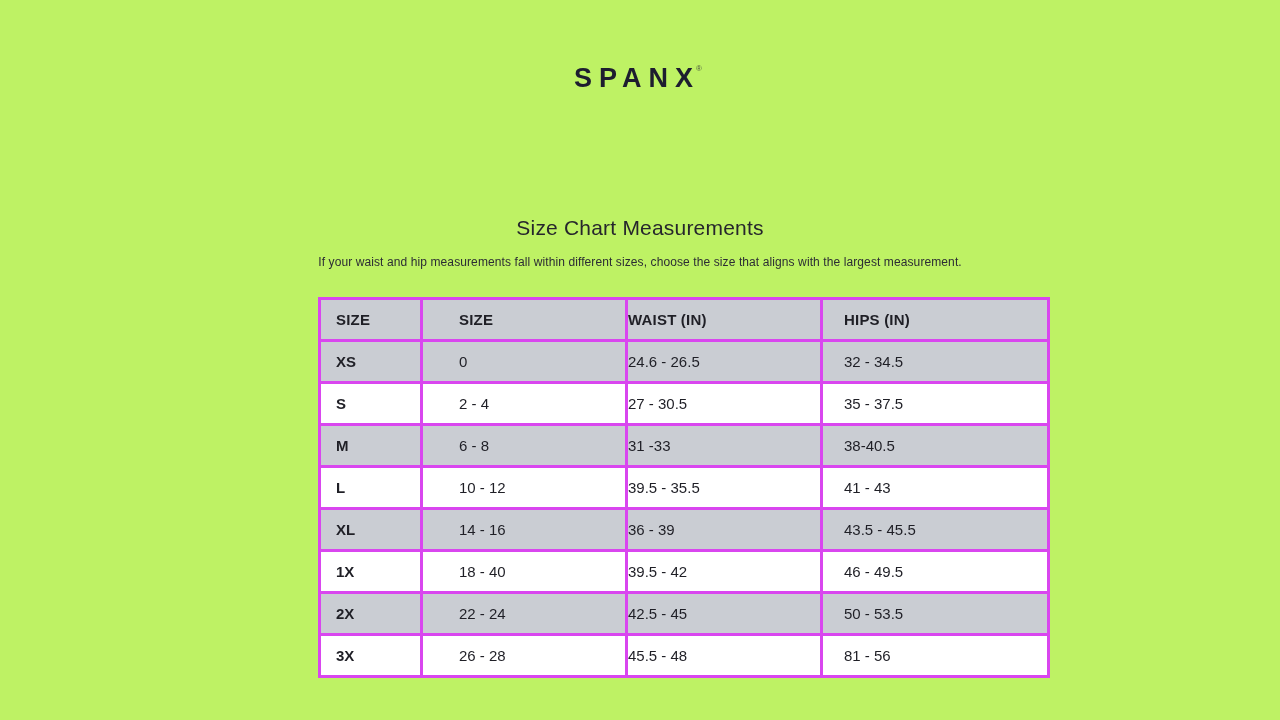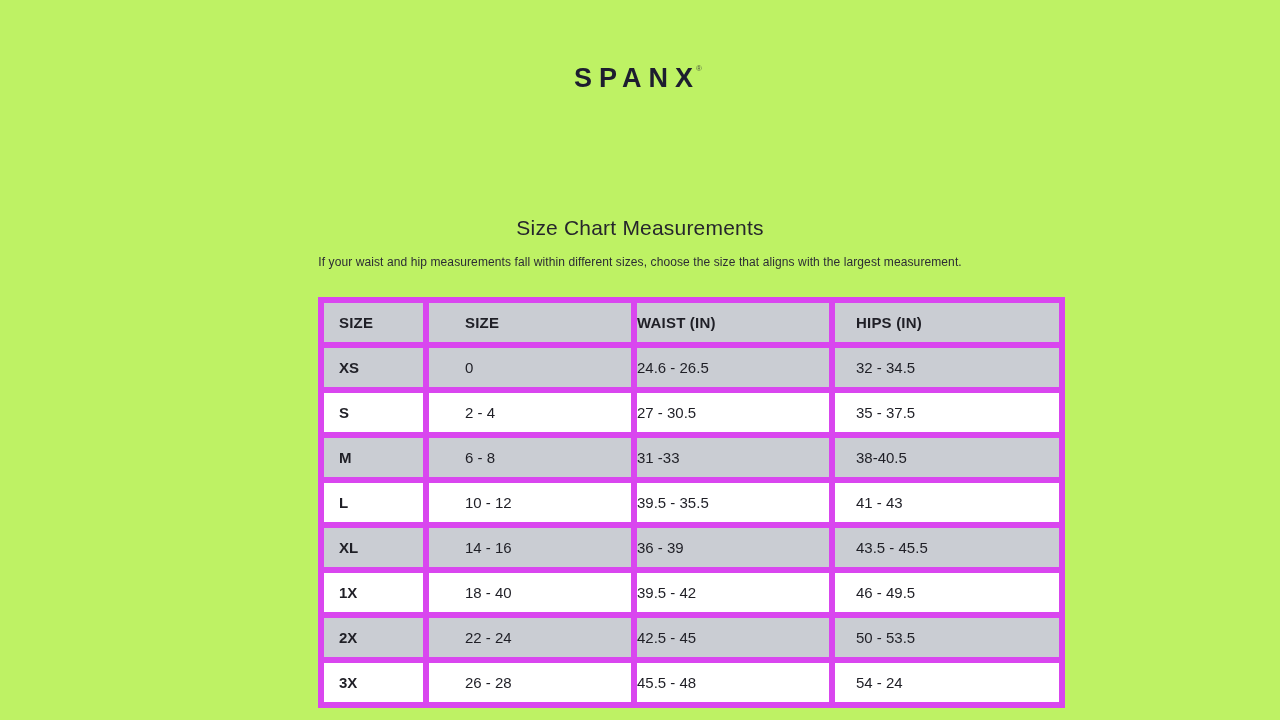"SIZE" .size-table th, .size-table td { border: 6px solid #d946ef -> 3px solid #d946ef }
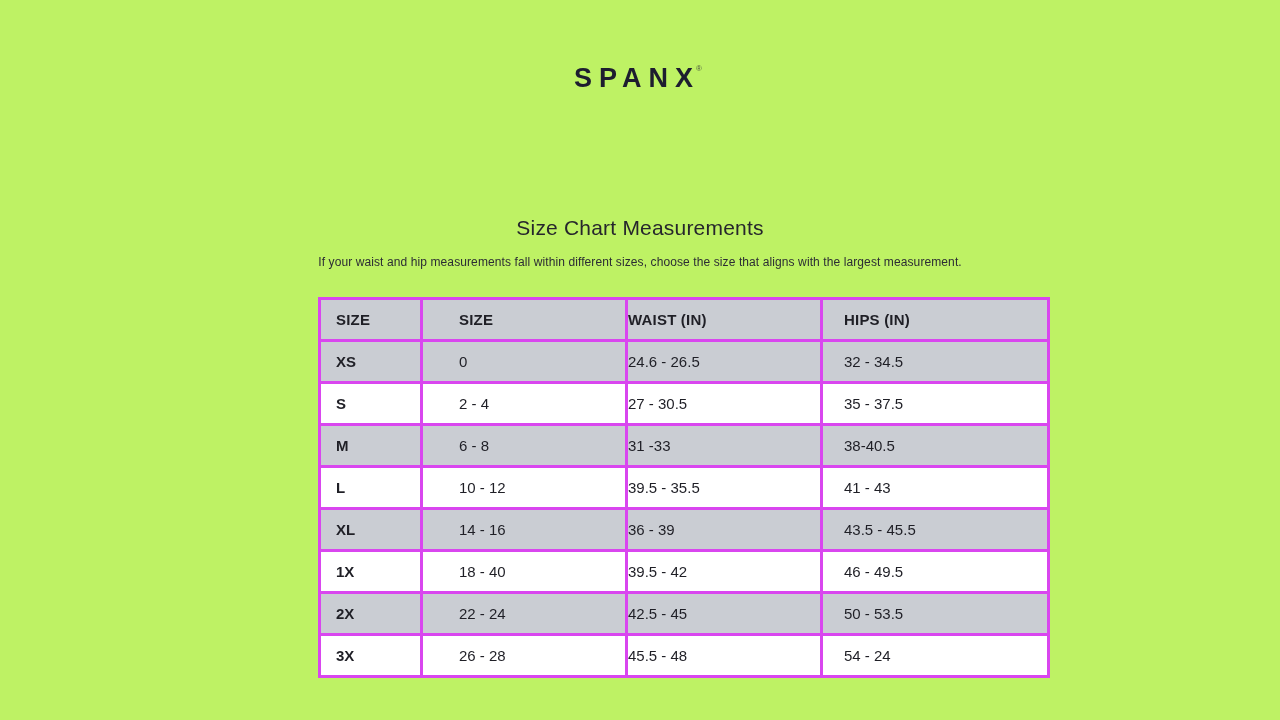"54 - 24" td { text: 54 - 24 -> 81 - 56 }
